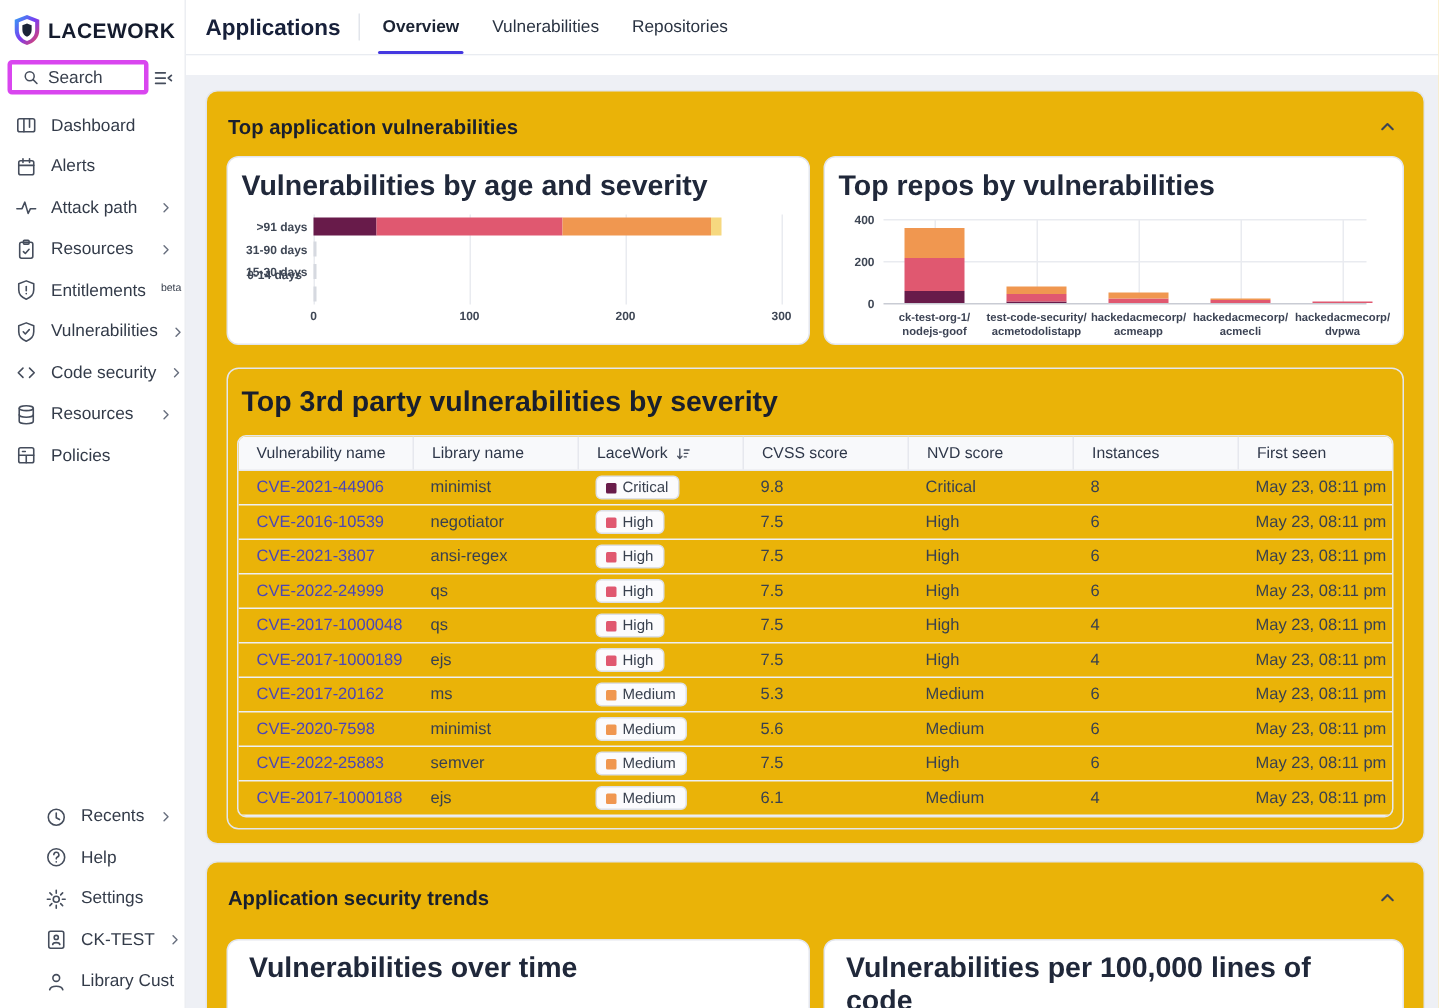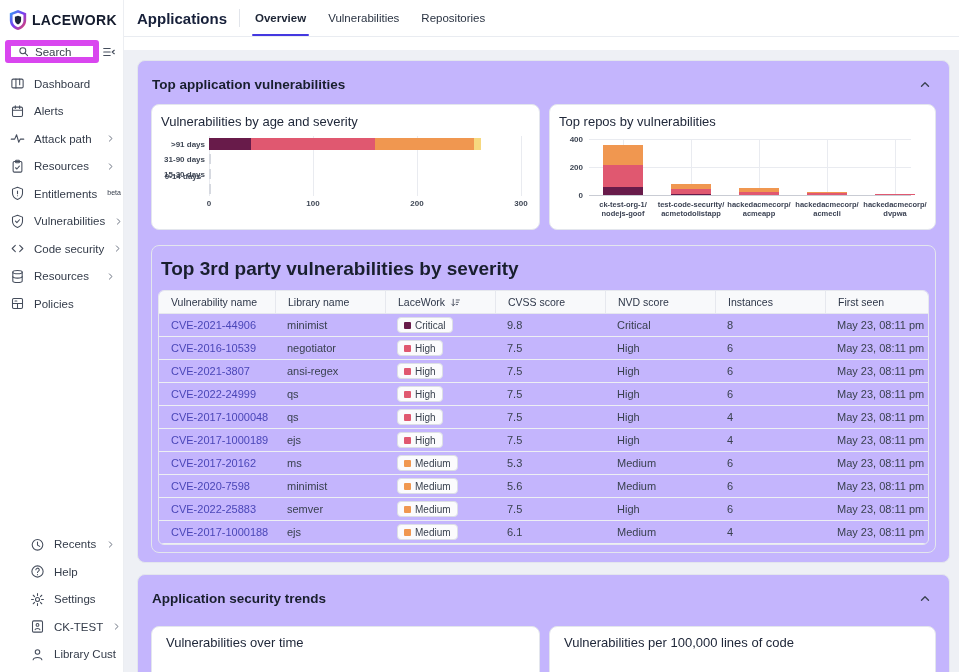"Search" .search-box { border: 6px solid #d946ef -> 3px solid #d946ef }
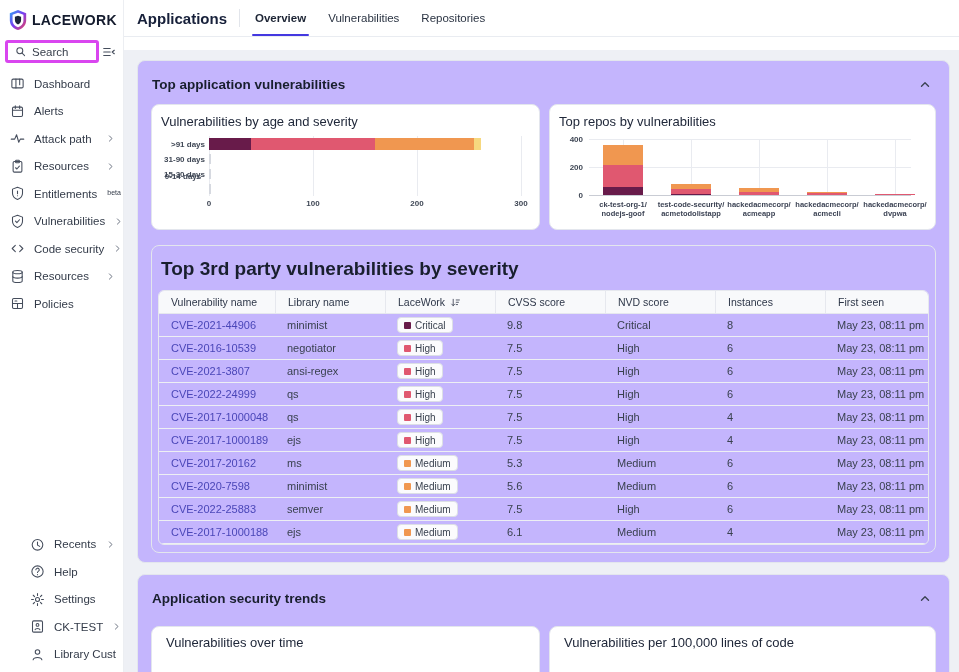"Top application vulnerabilities" .card { background: #c4b5fd -> #eab308 }
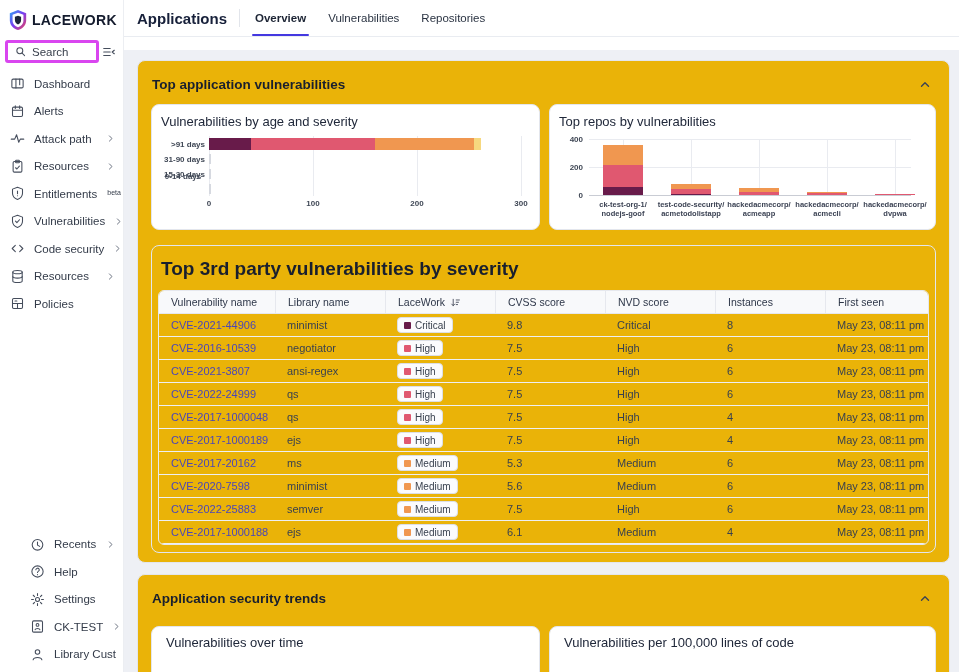"Vulnerabilities by age and severity" .chart-card h3 { font-size: 13px -> 19px; font-weight: normal -> bold }
